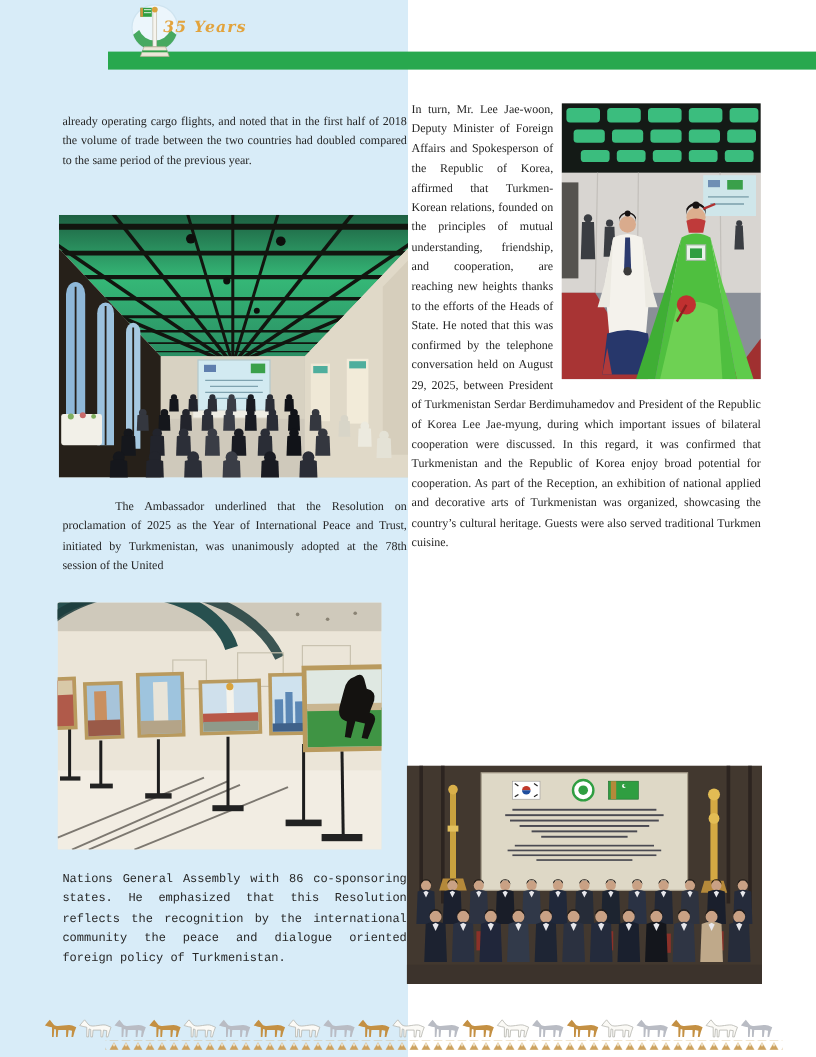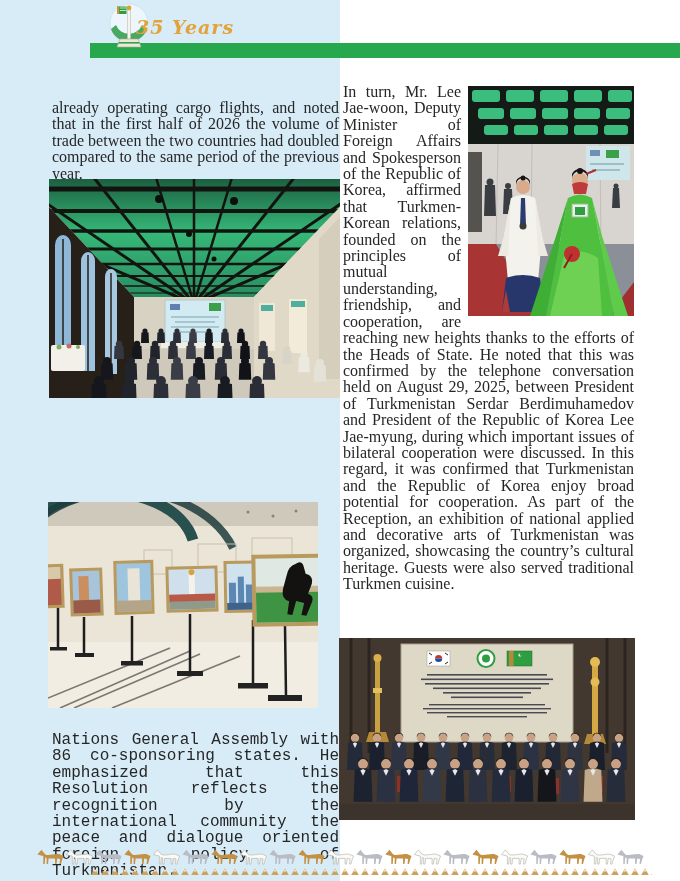"35 Years" .years { font-size: 19px -> 13px }
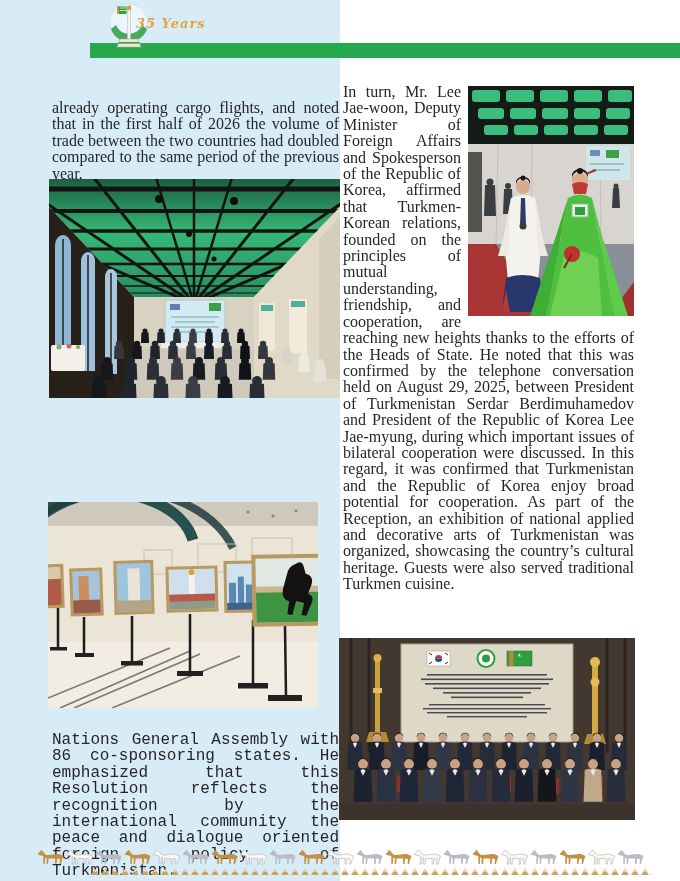"In turn, Mr. Lee Jae-woon," .col-text { font-size: 16px -> 10px }
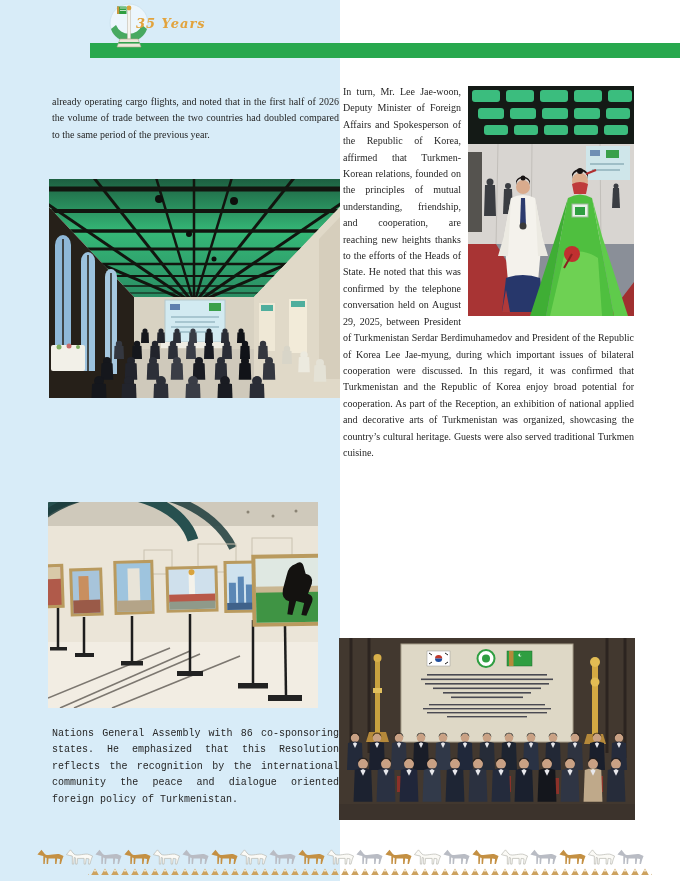"already operating cargo flights, and" p.col-text { text: 2026 -> 2018 }
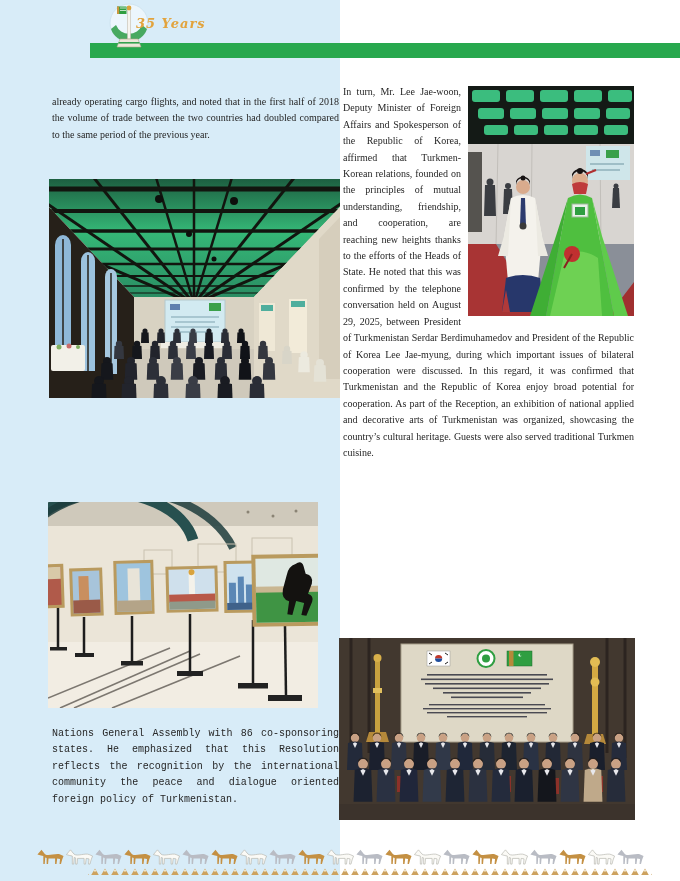"The Ambassador underlined that the" p.col-text { html: none -> <p>The Ambassador underlined that the Resolution on proclamation of 2025 as the Year of International Peace and Trust, initiated by Turkmenistan, was unanimously adopted at the 78th session of the United</p> }
